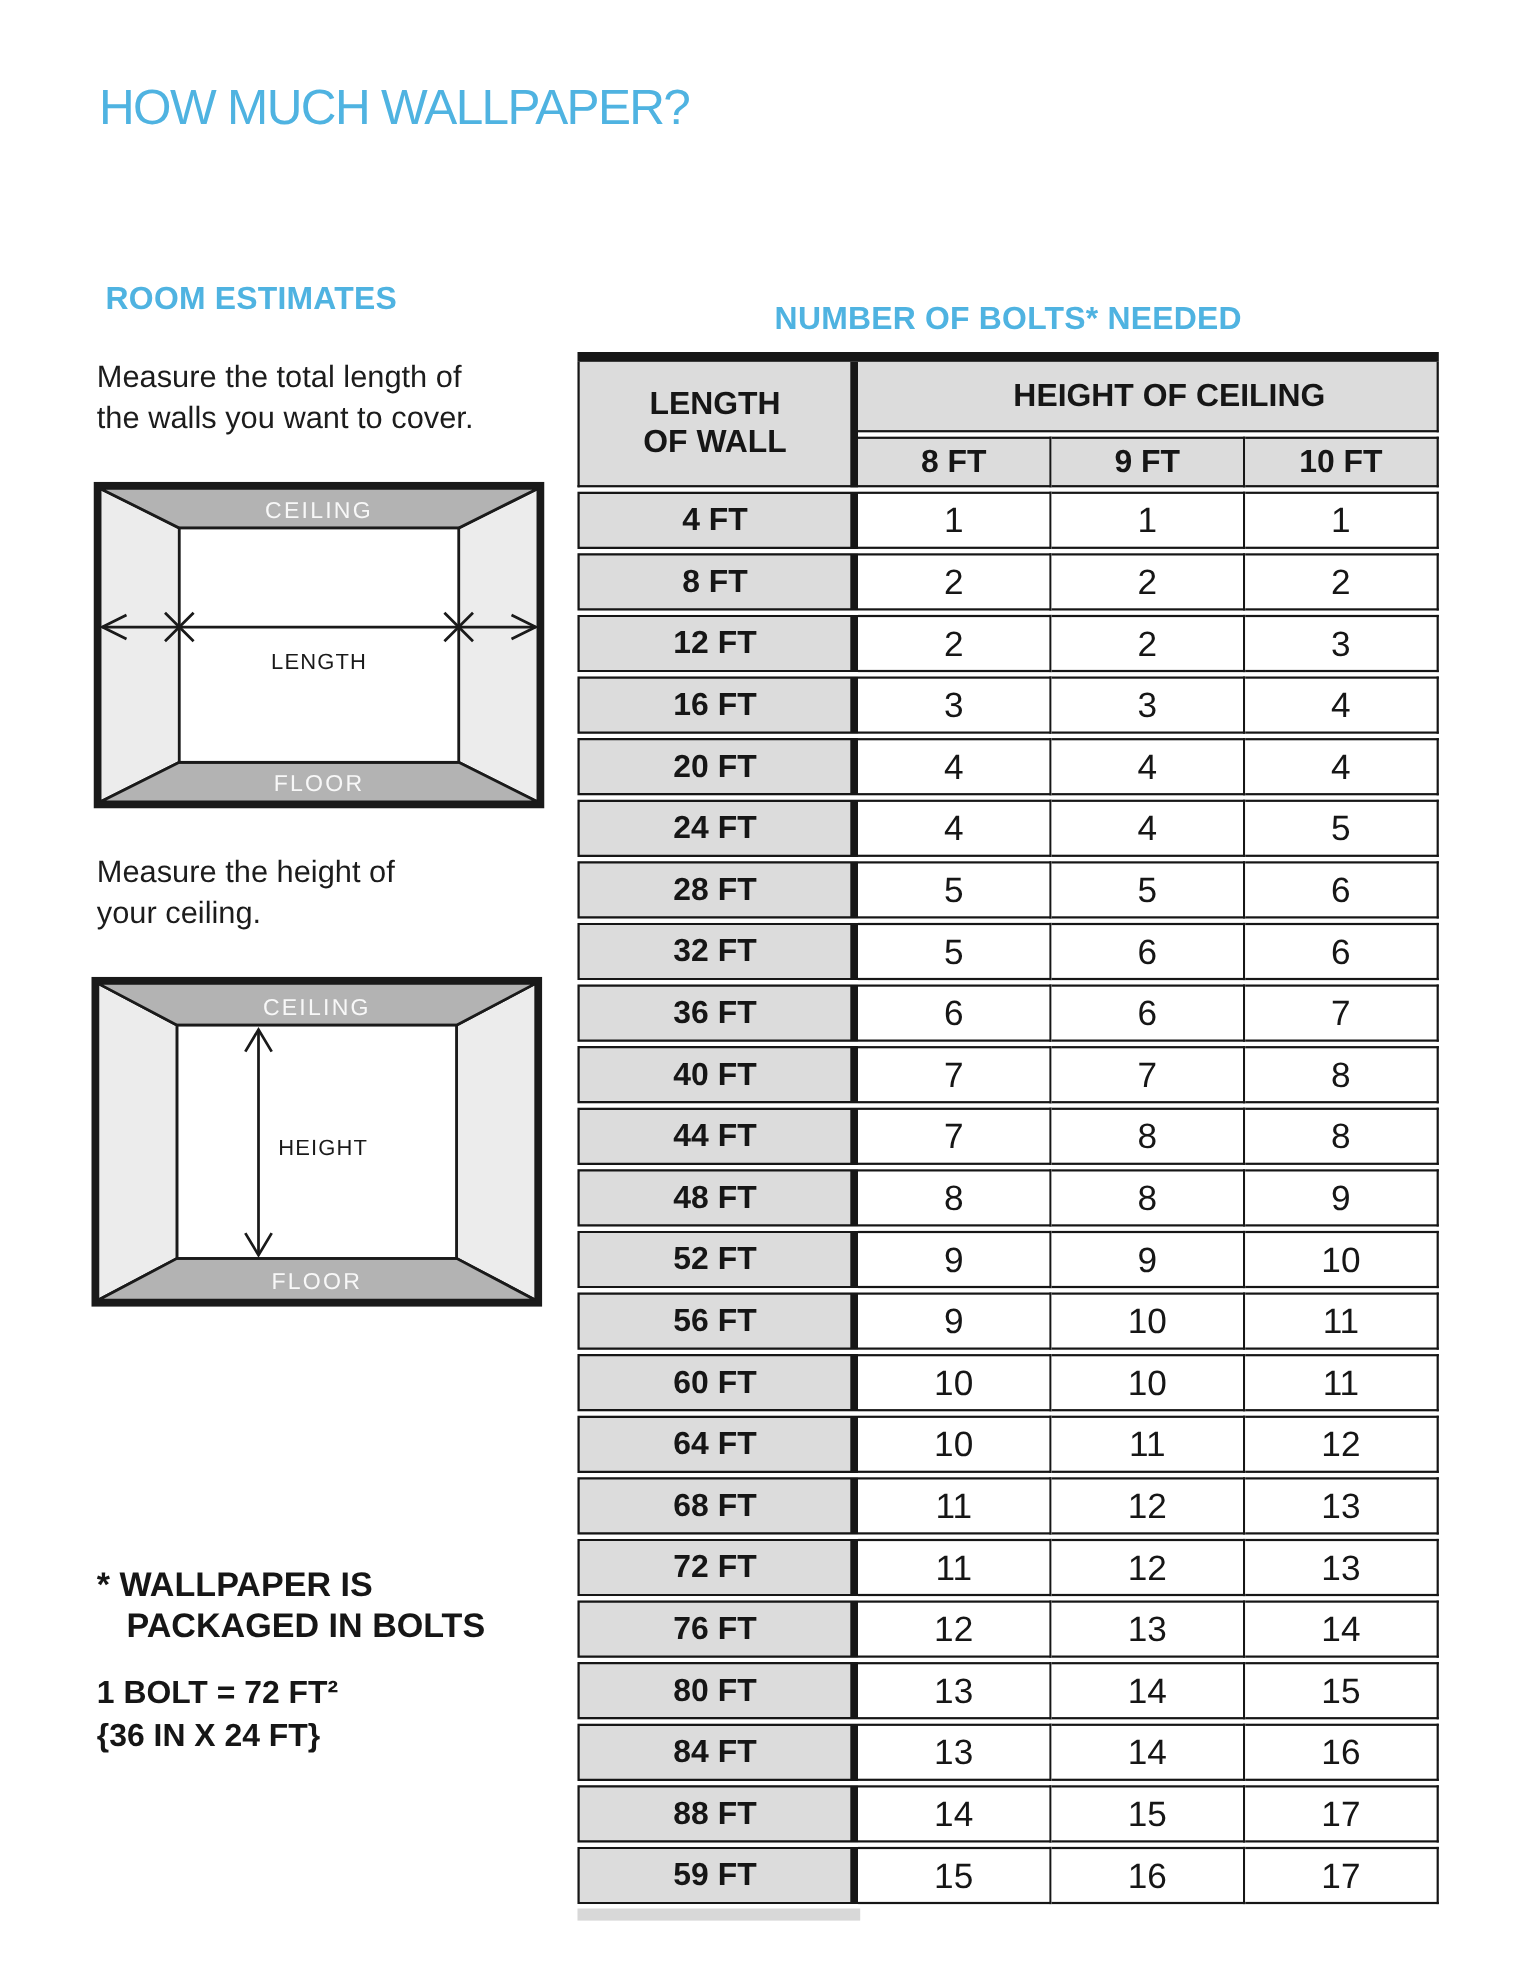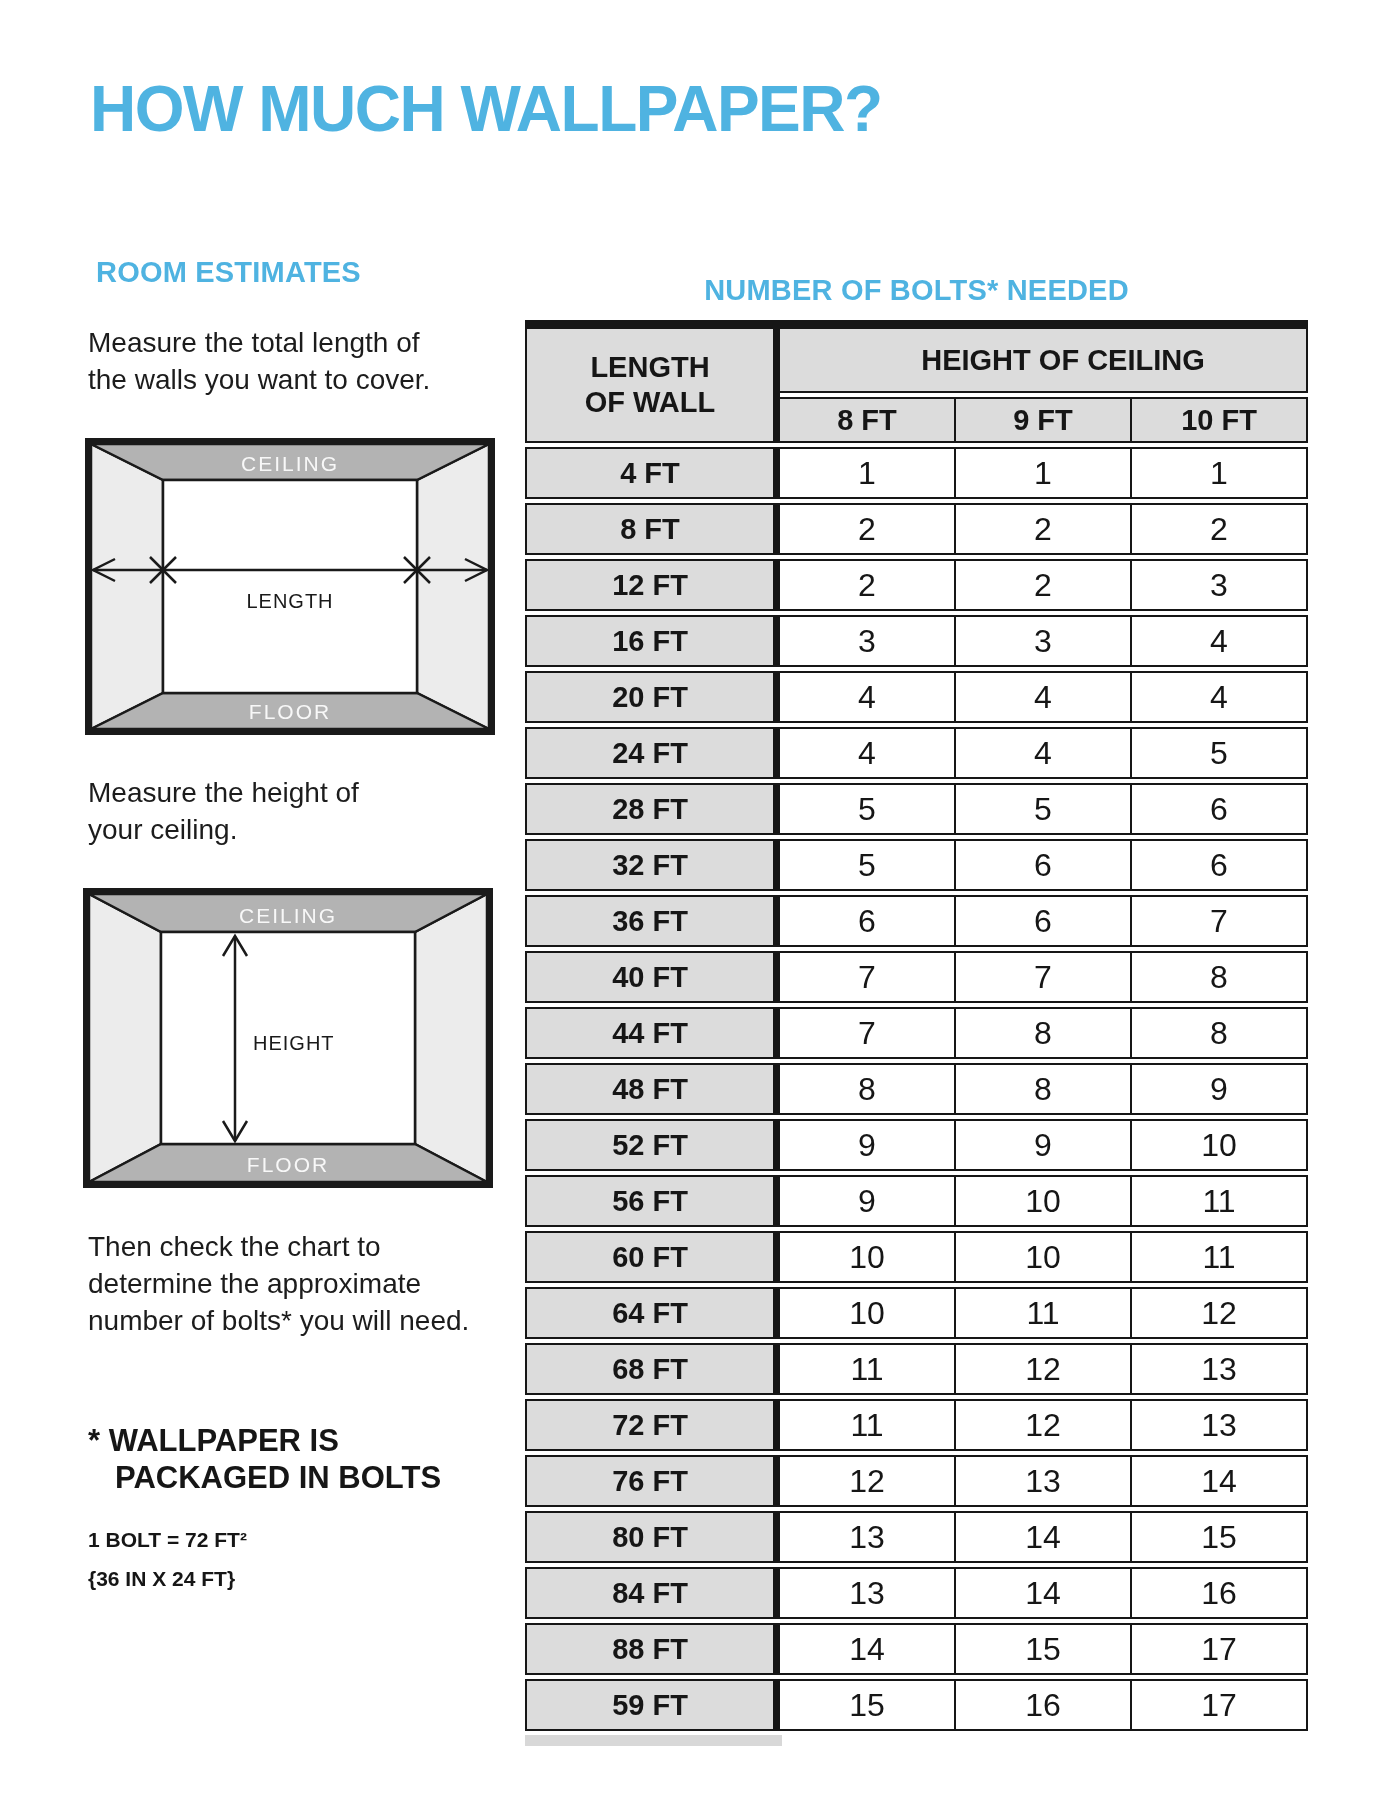"HOW MUCH WALLPAPER?" .page-title { font-size: 64px -> 45px; font-weight: bold -> normal }
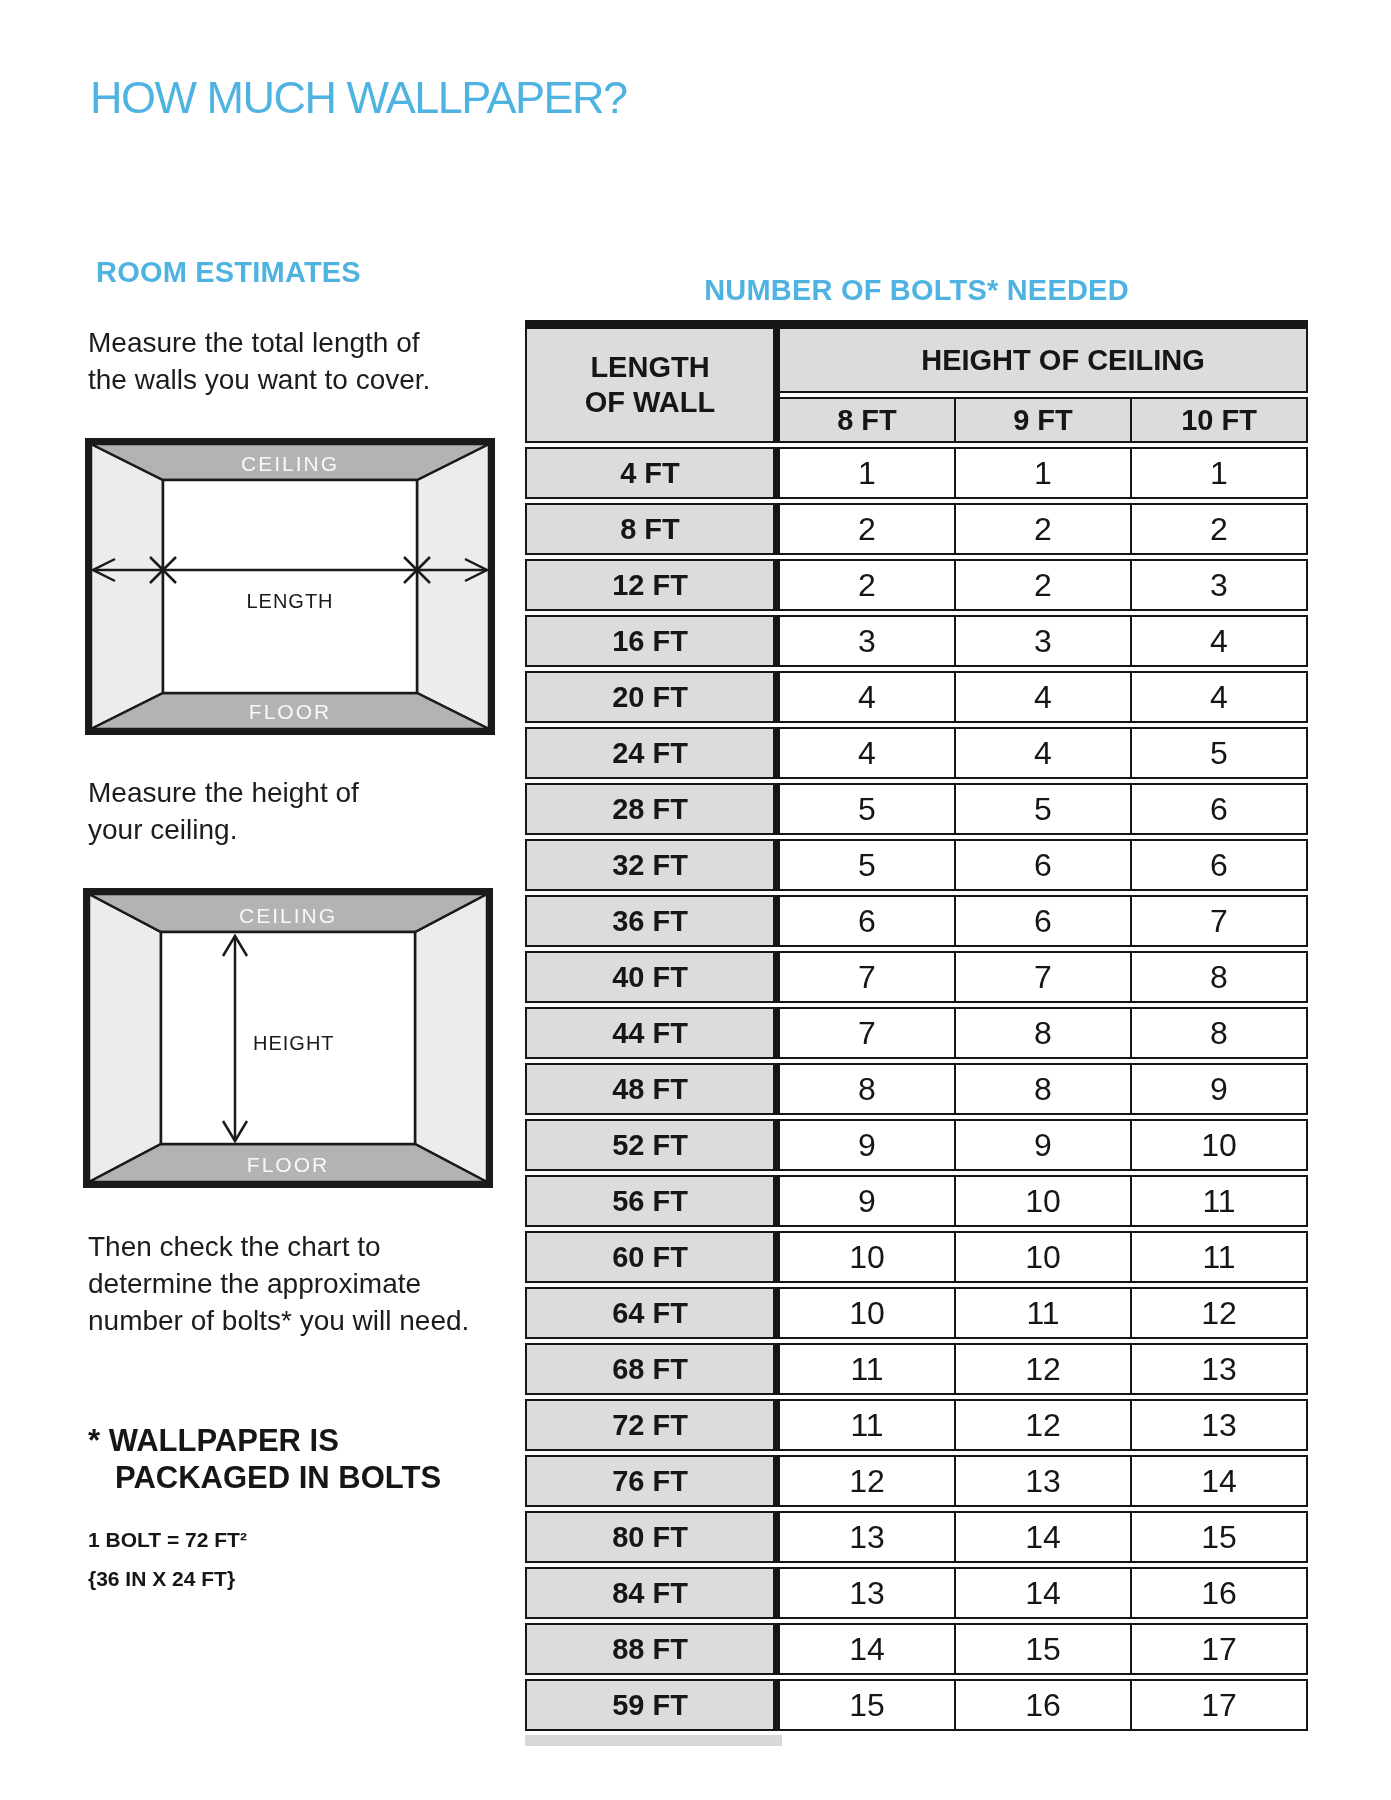"Then check the chart to" div.para { html: <div> <div>Then check the chart to</div> <div>determine the approximate</div> <div>number of bolts* you will need.</div> </div> -> none }
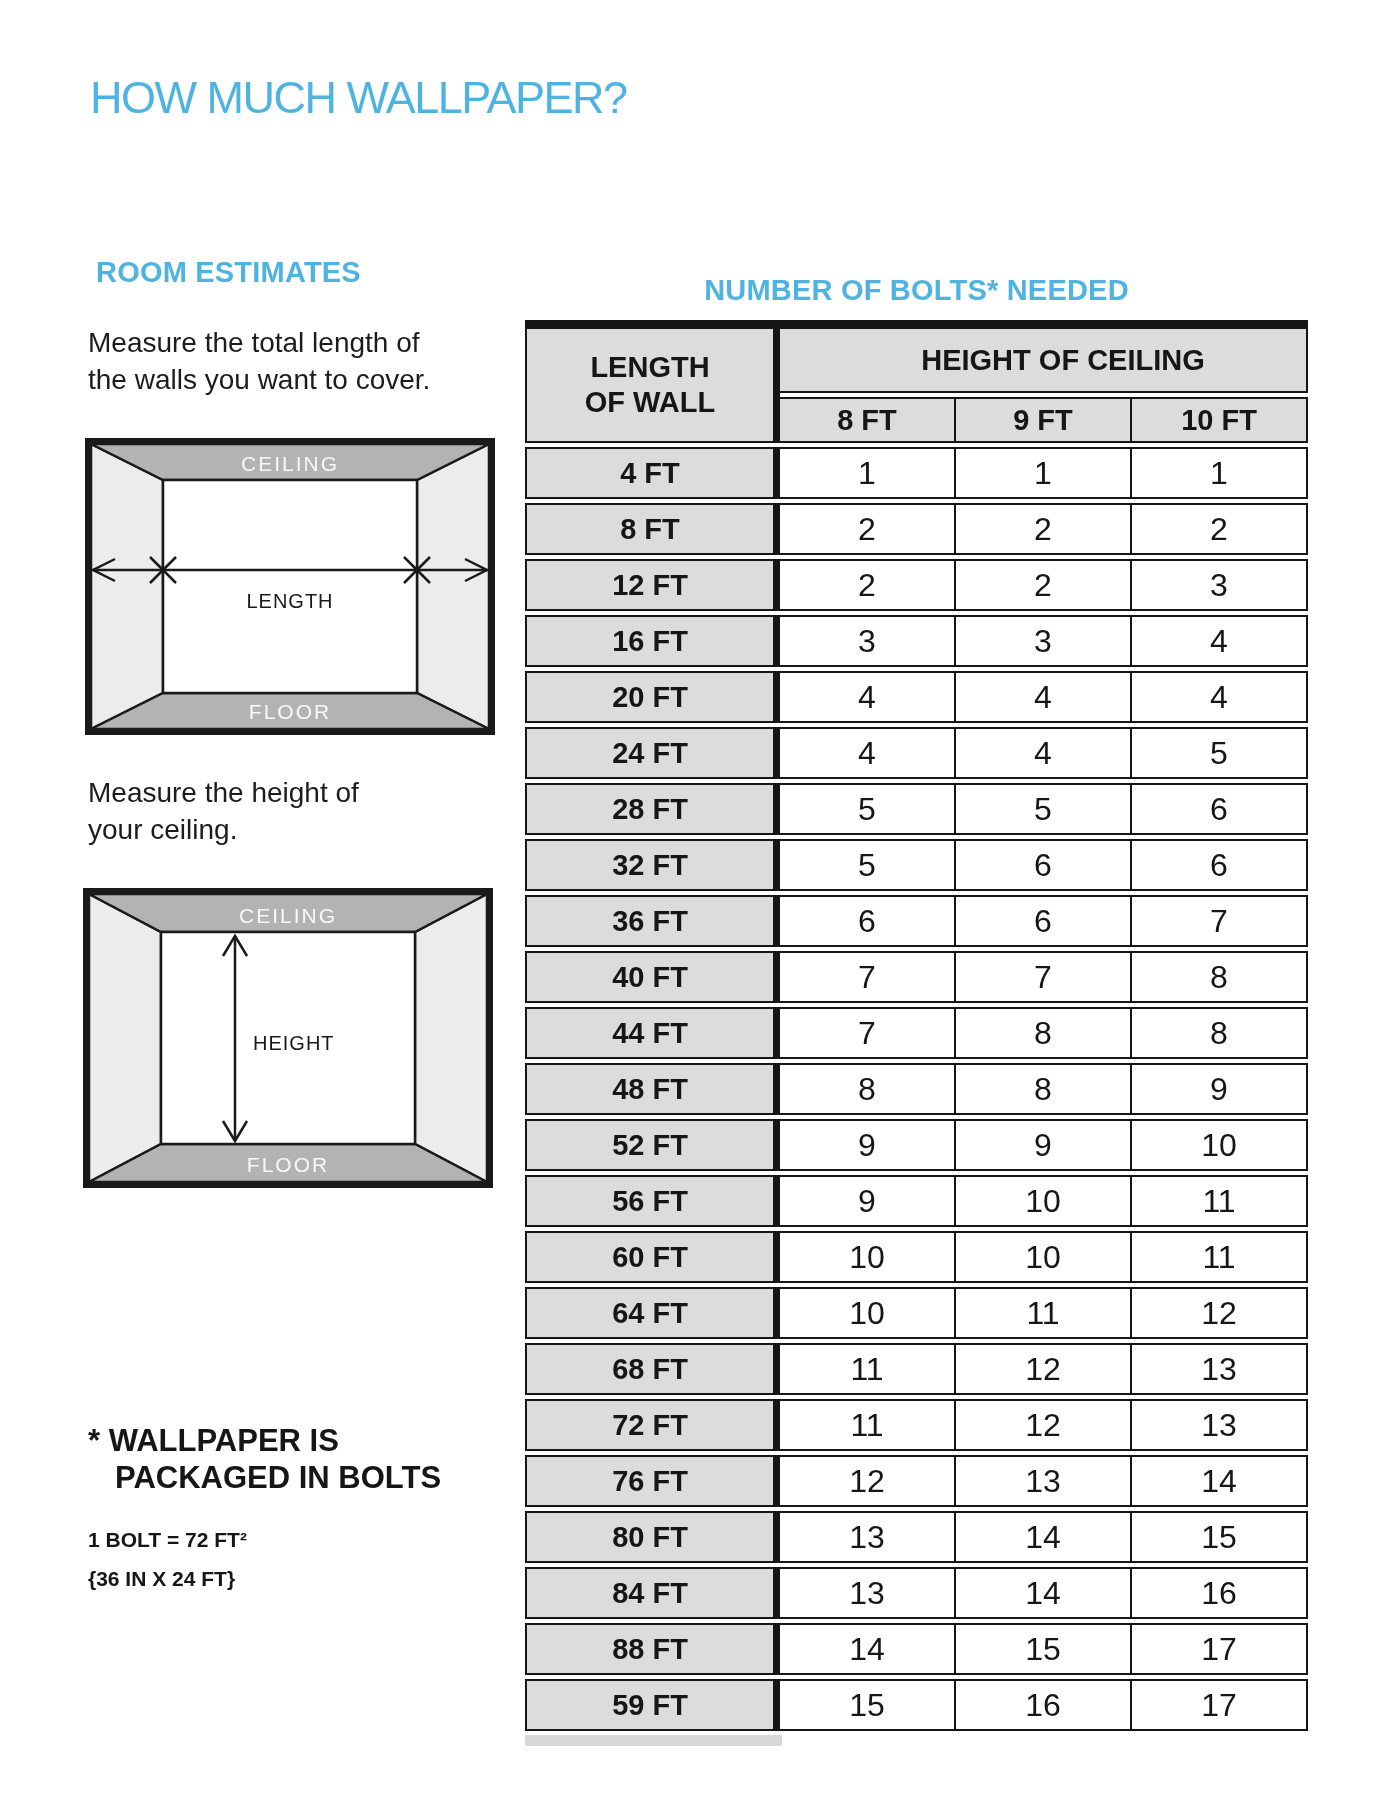"1 BOLT = 72 FT²" .bolt-info { font-size: 21px -> 29px }
